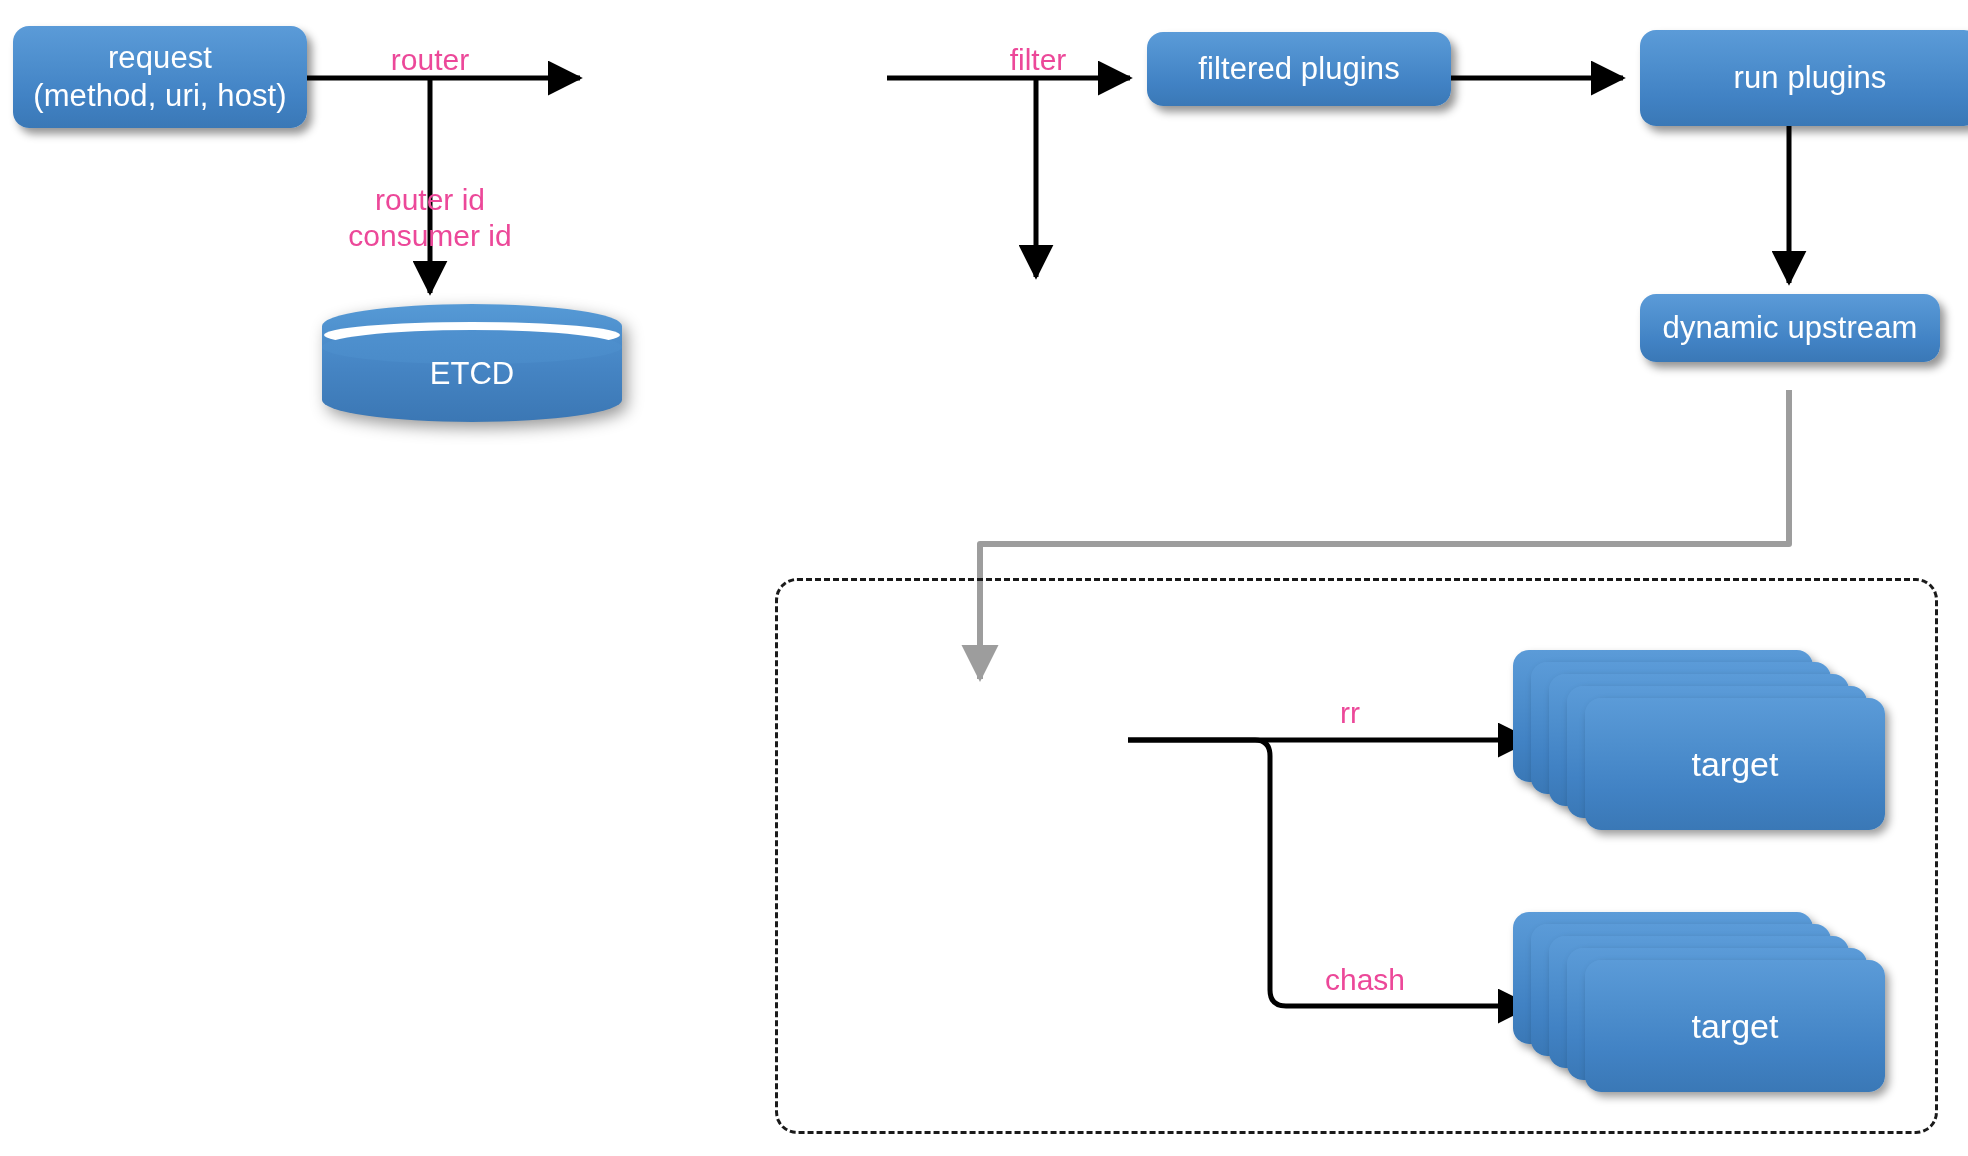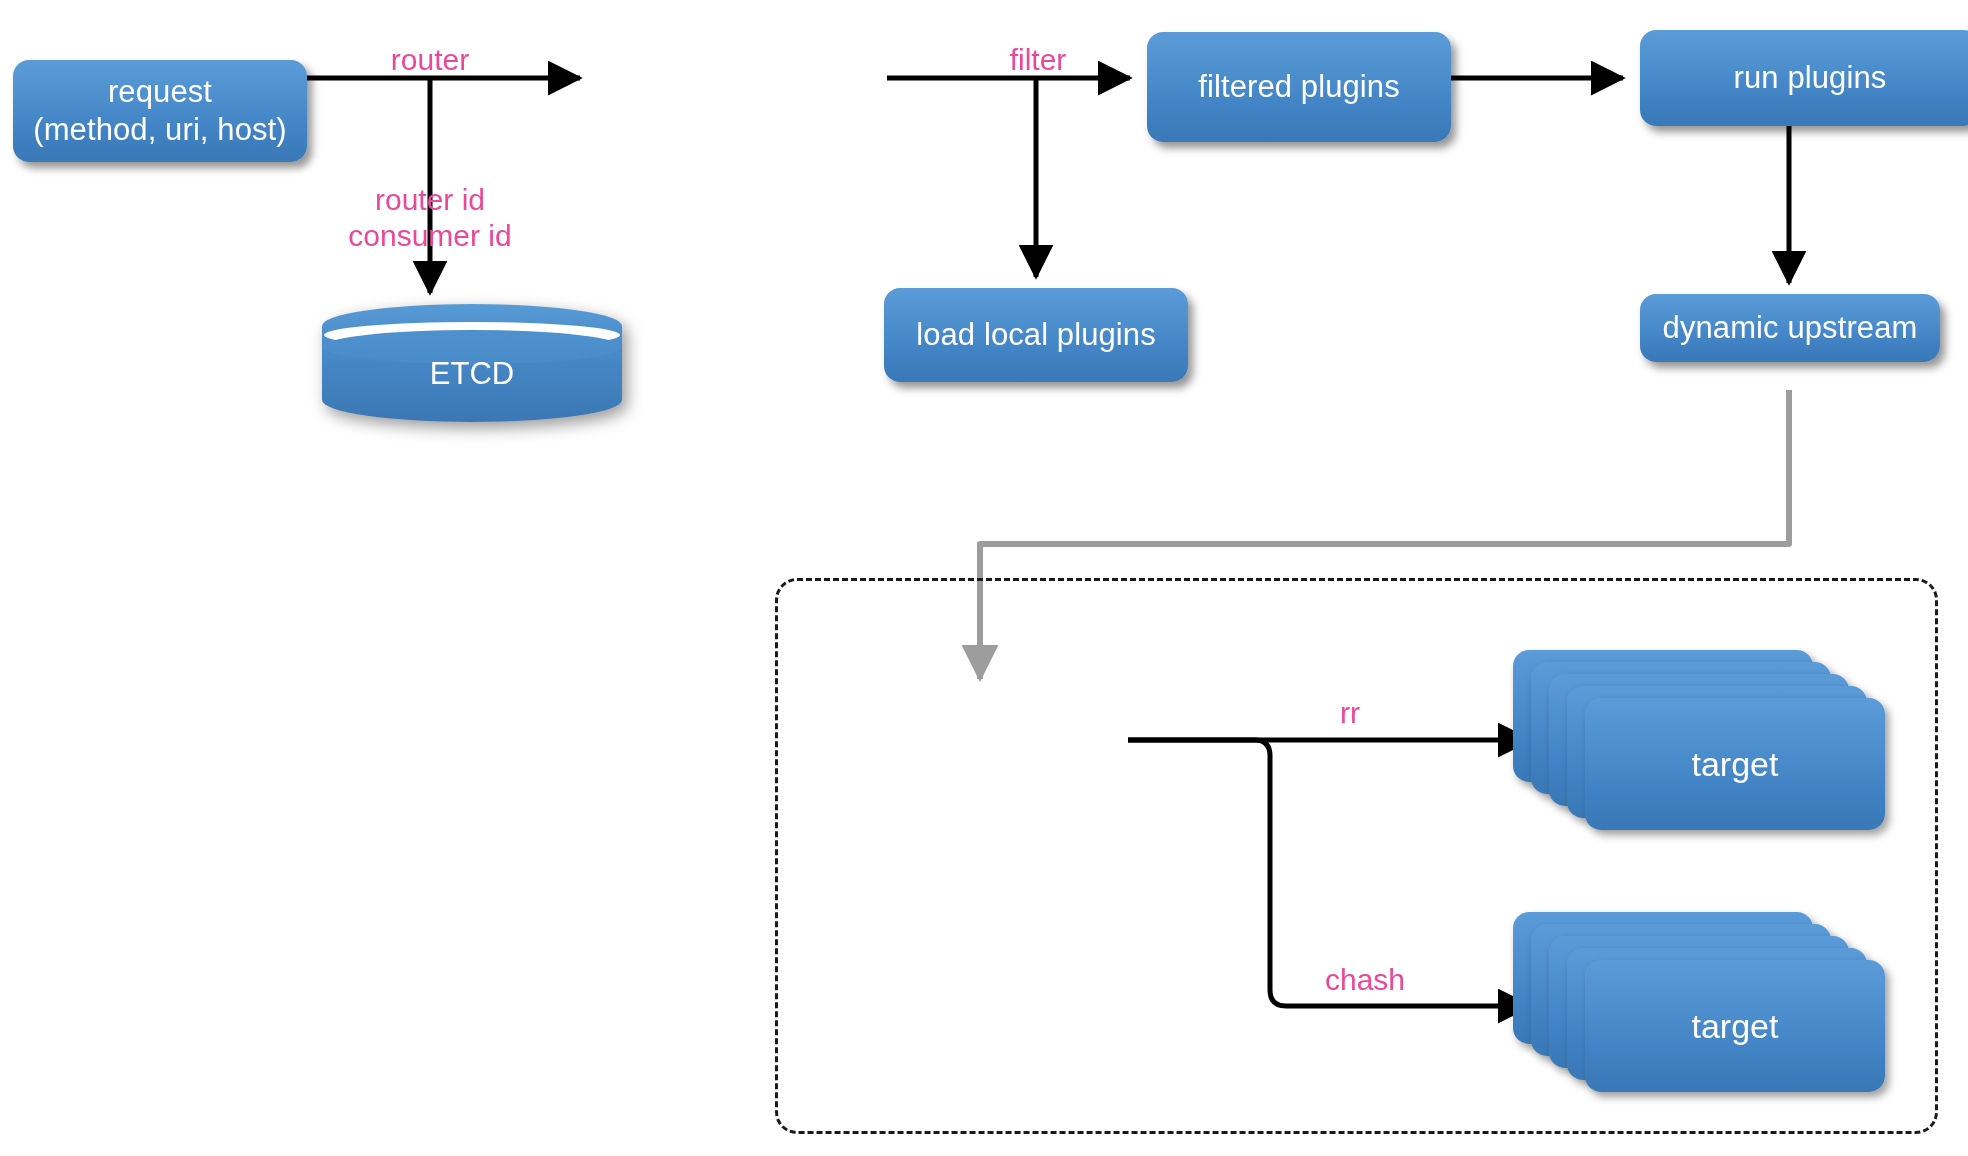"request" div.node { margin-top: 34px -> none }
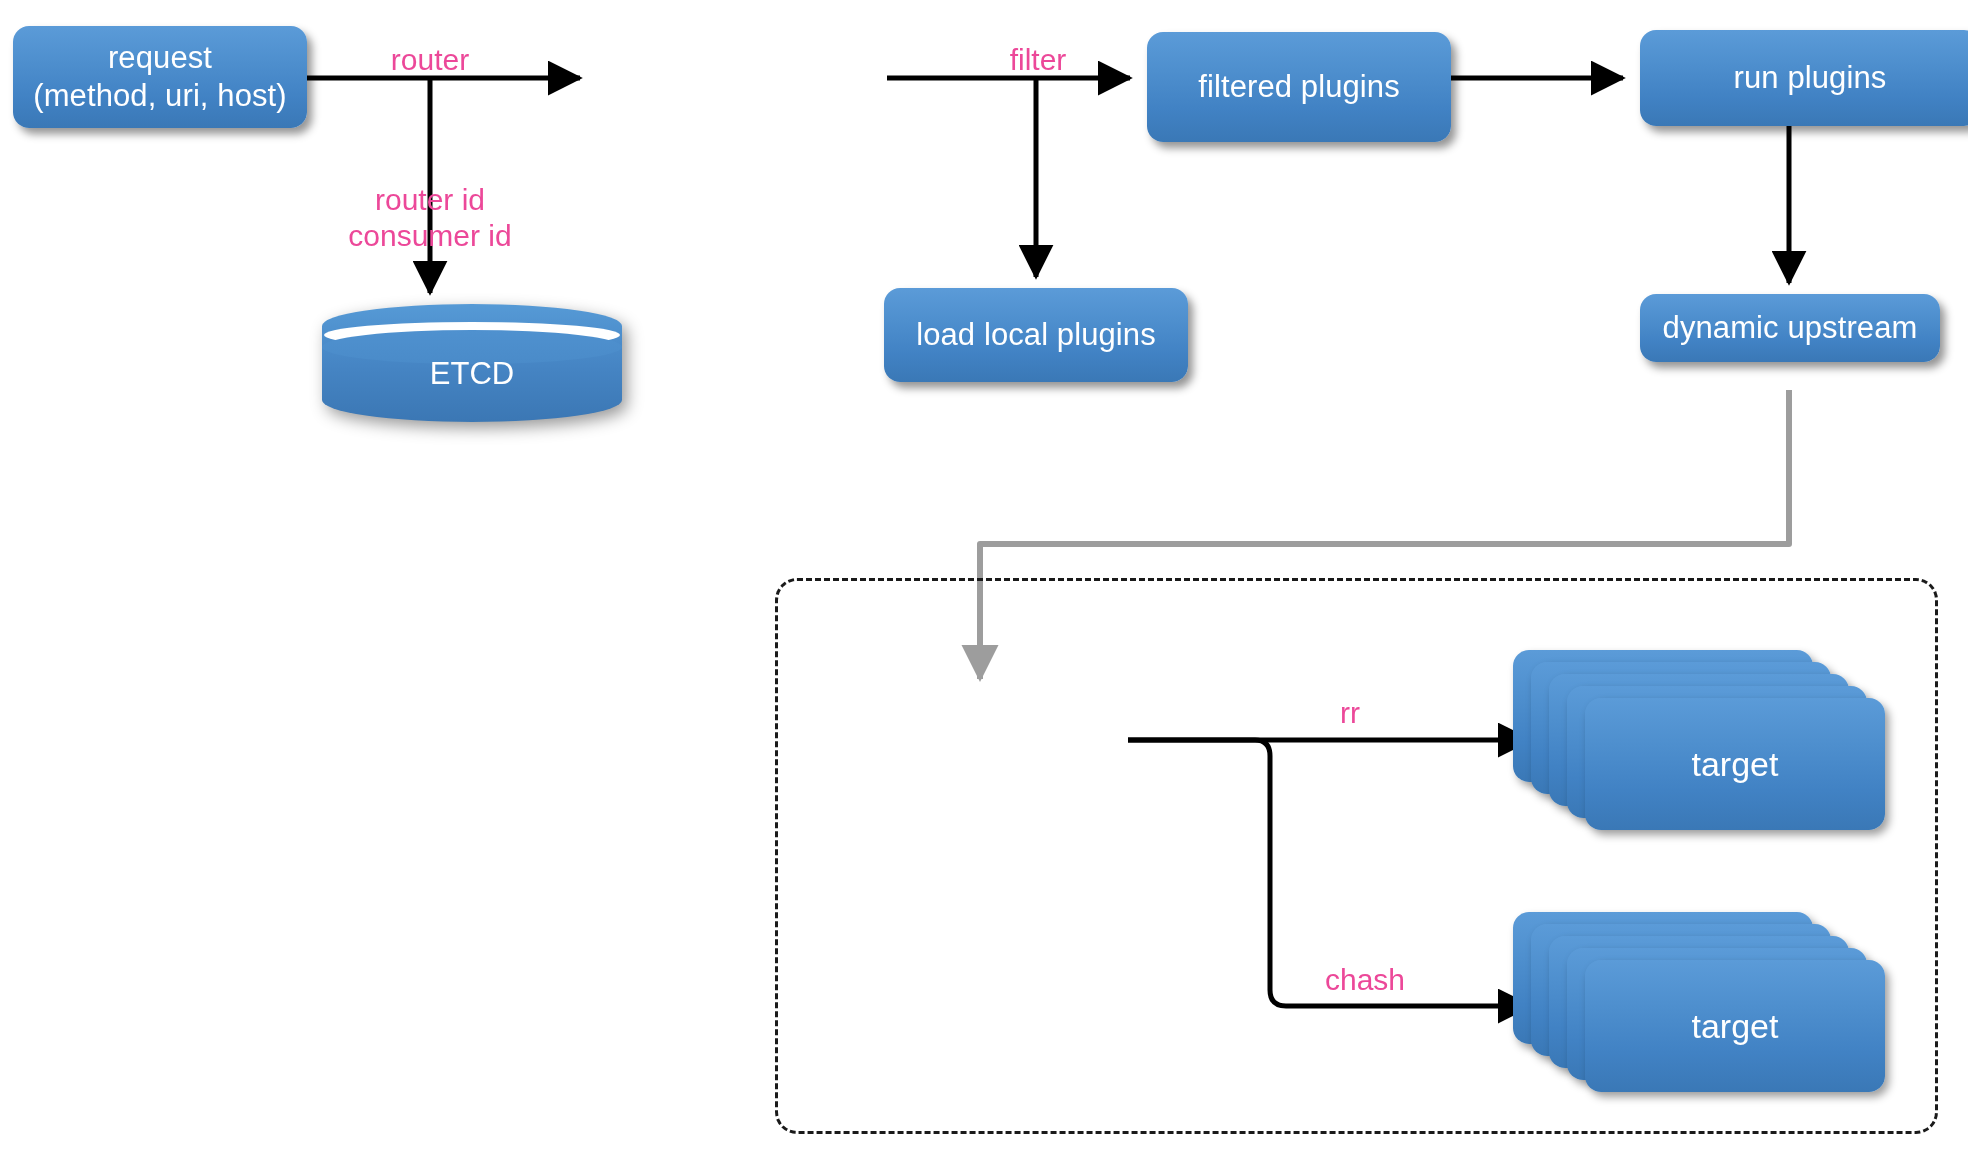"filtered plugins" div.node { height: 110px -> 74px }
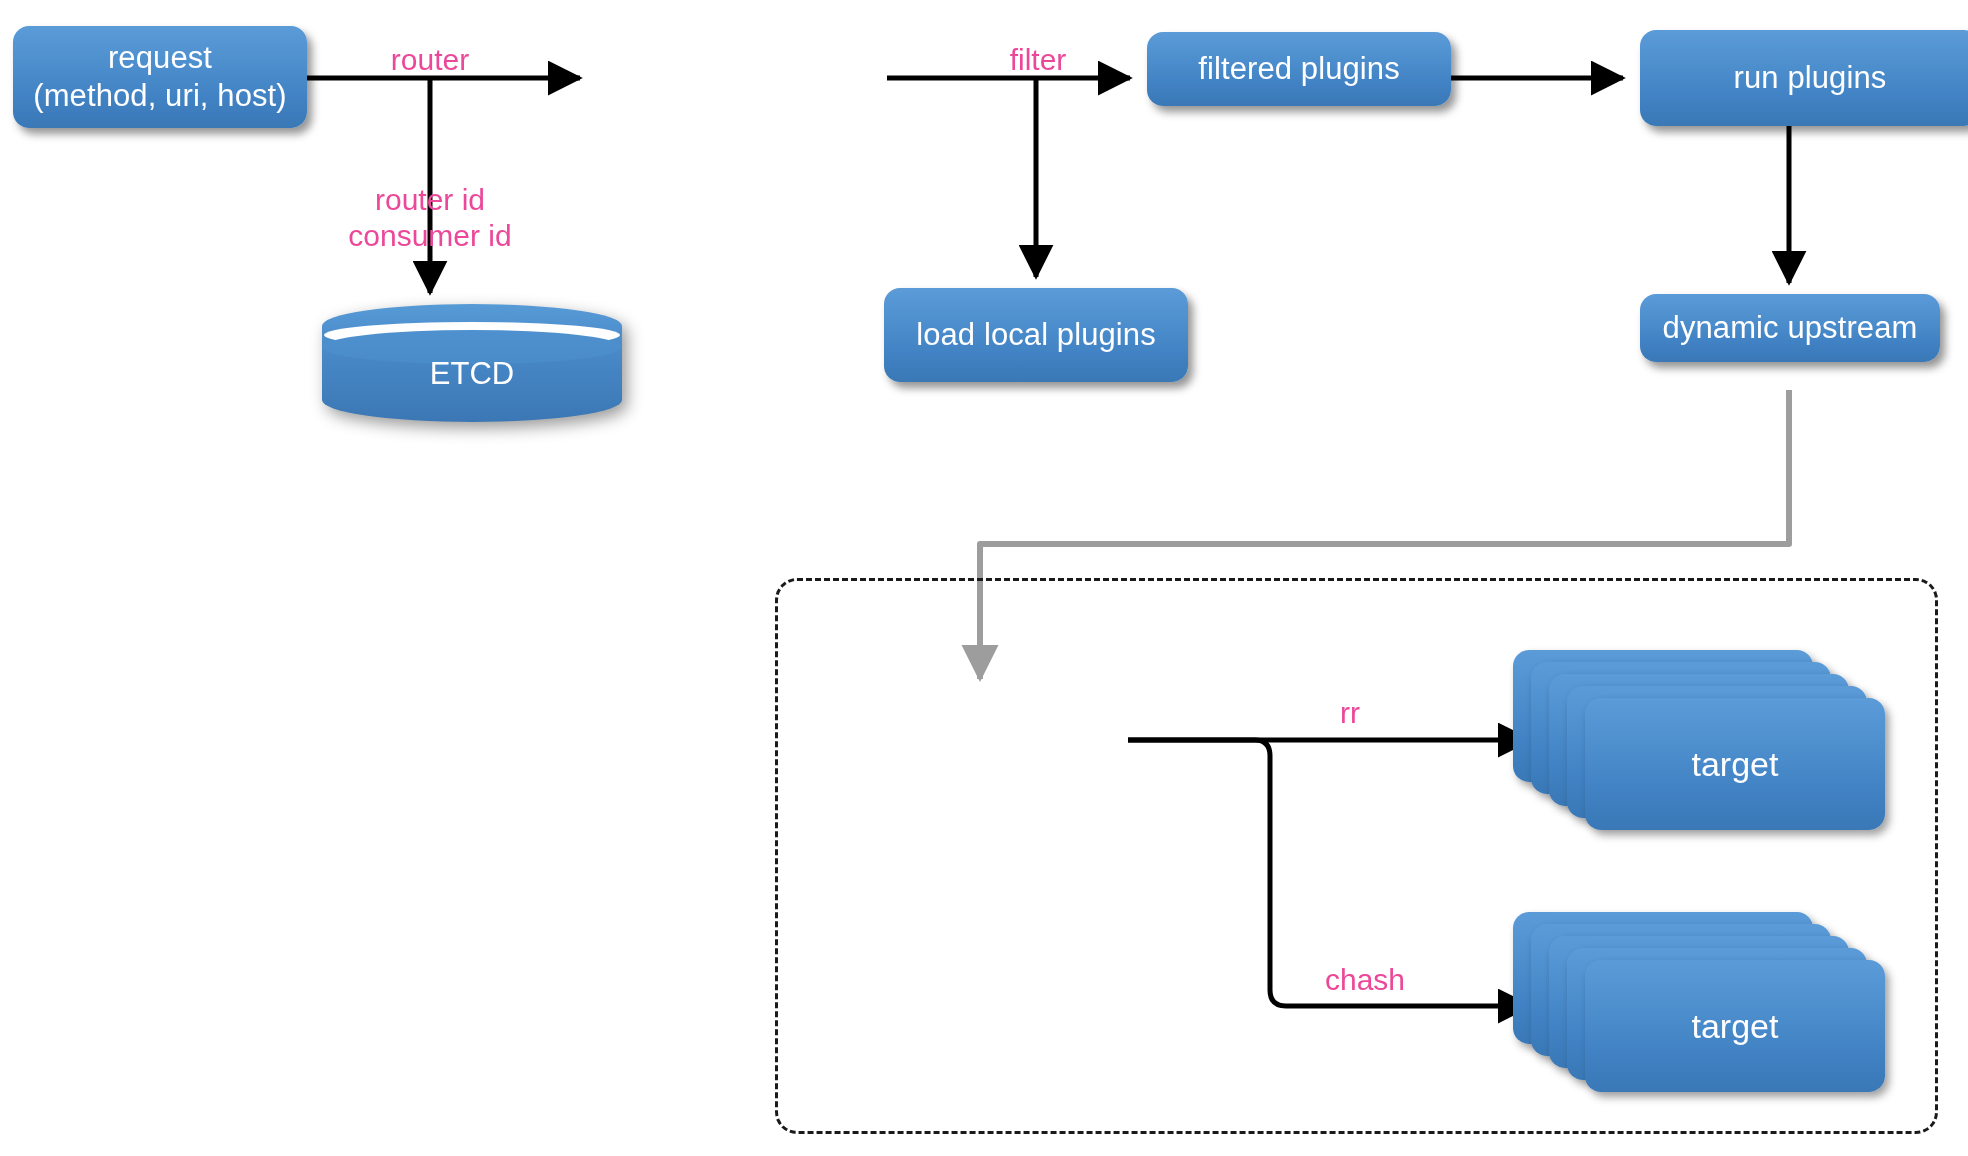"load local plugins" div.node { html: <div>load local plugins</div> -> none }
